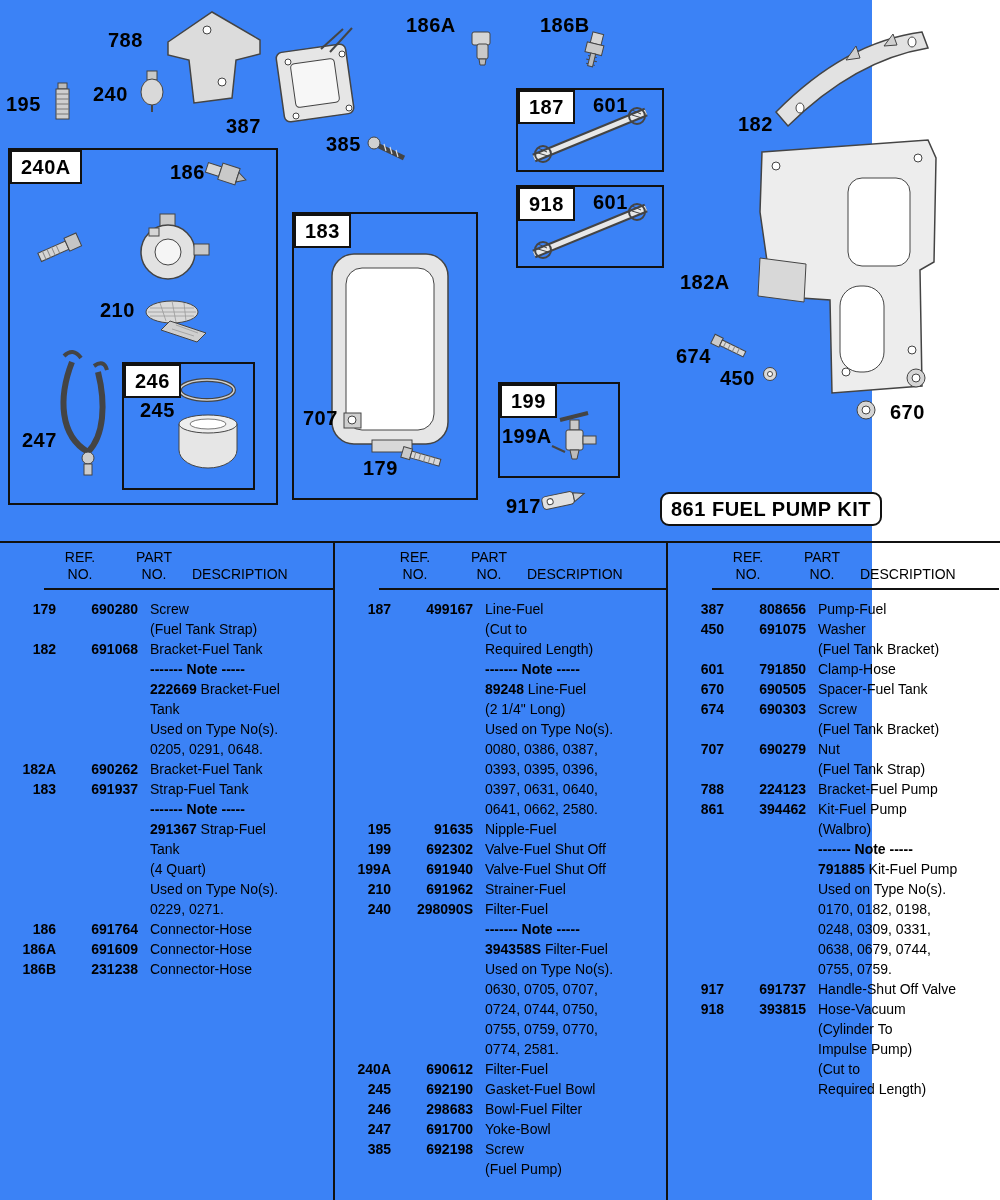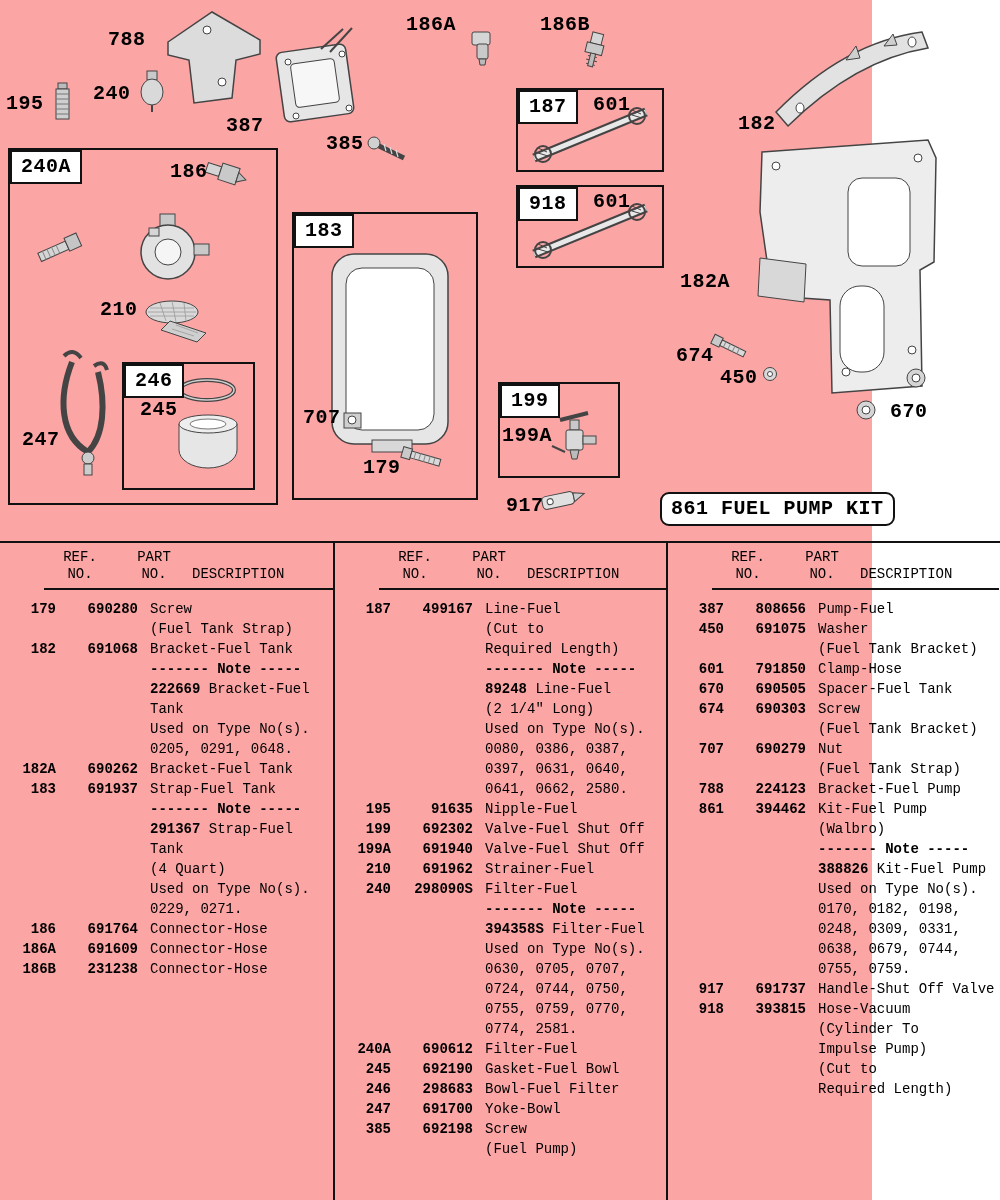"788" .page { background: #fca5a5 -> #3b82f6; font-family: Liberation Mono, monospace -> none }
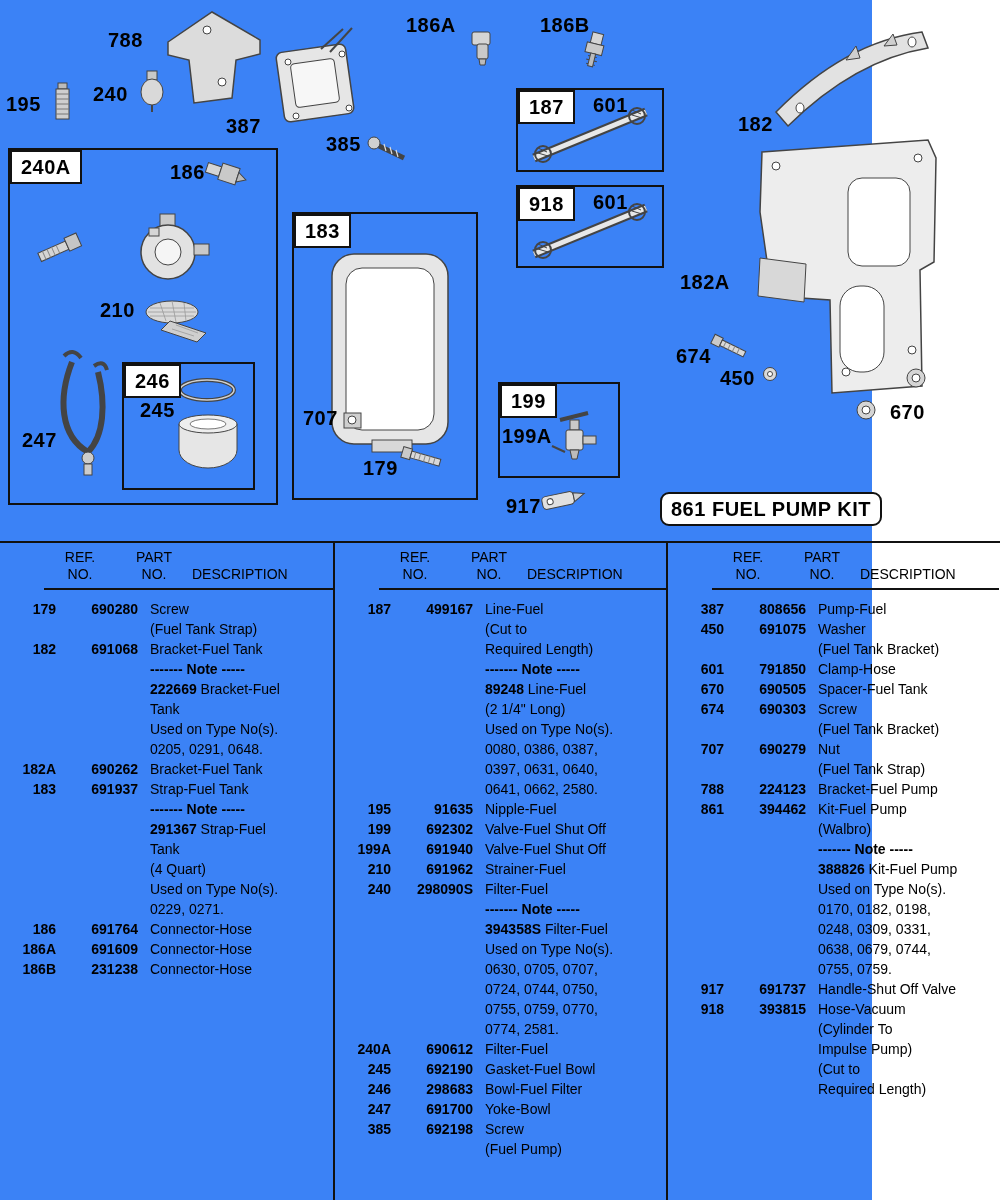"0393, 0395, 0396," div.trow { html: none -> <div> <span></span> <span></span> <span>0393, 0395, 0396,</span> </div> }
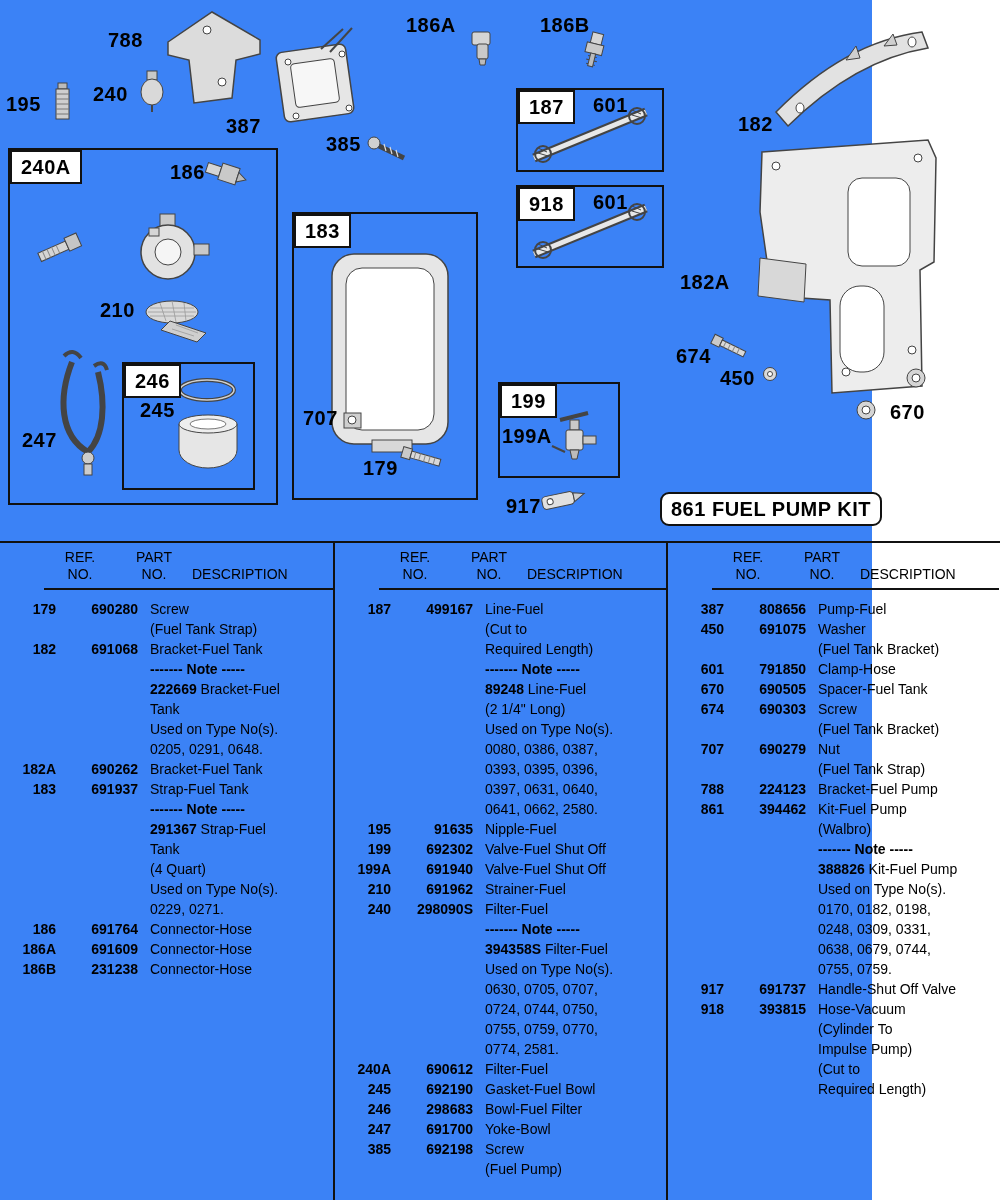"388826" span.pn { text: 388826 -> 791885 }
